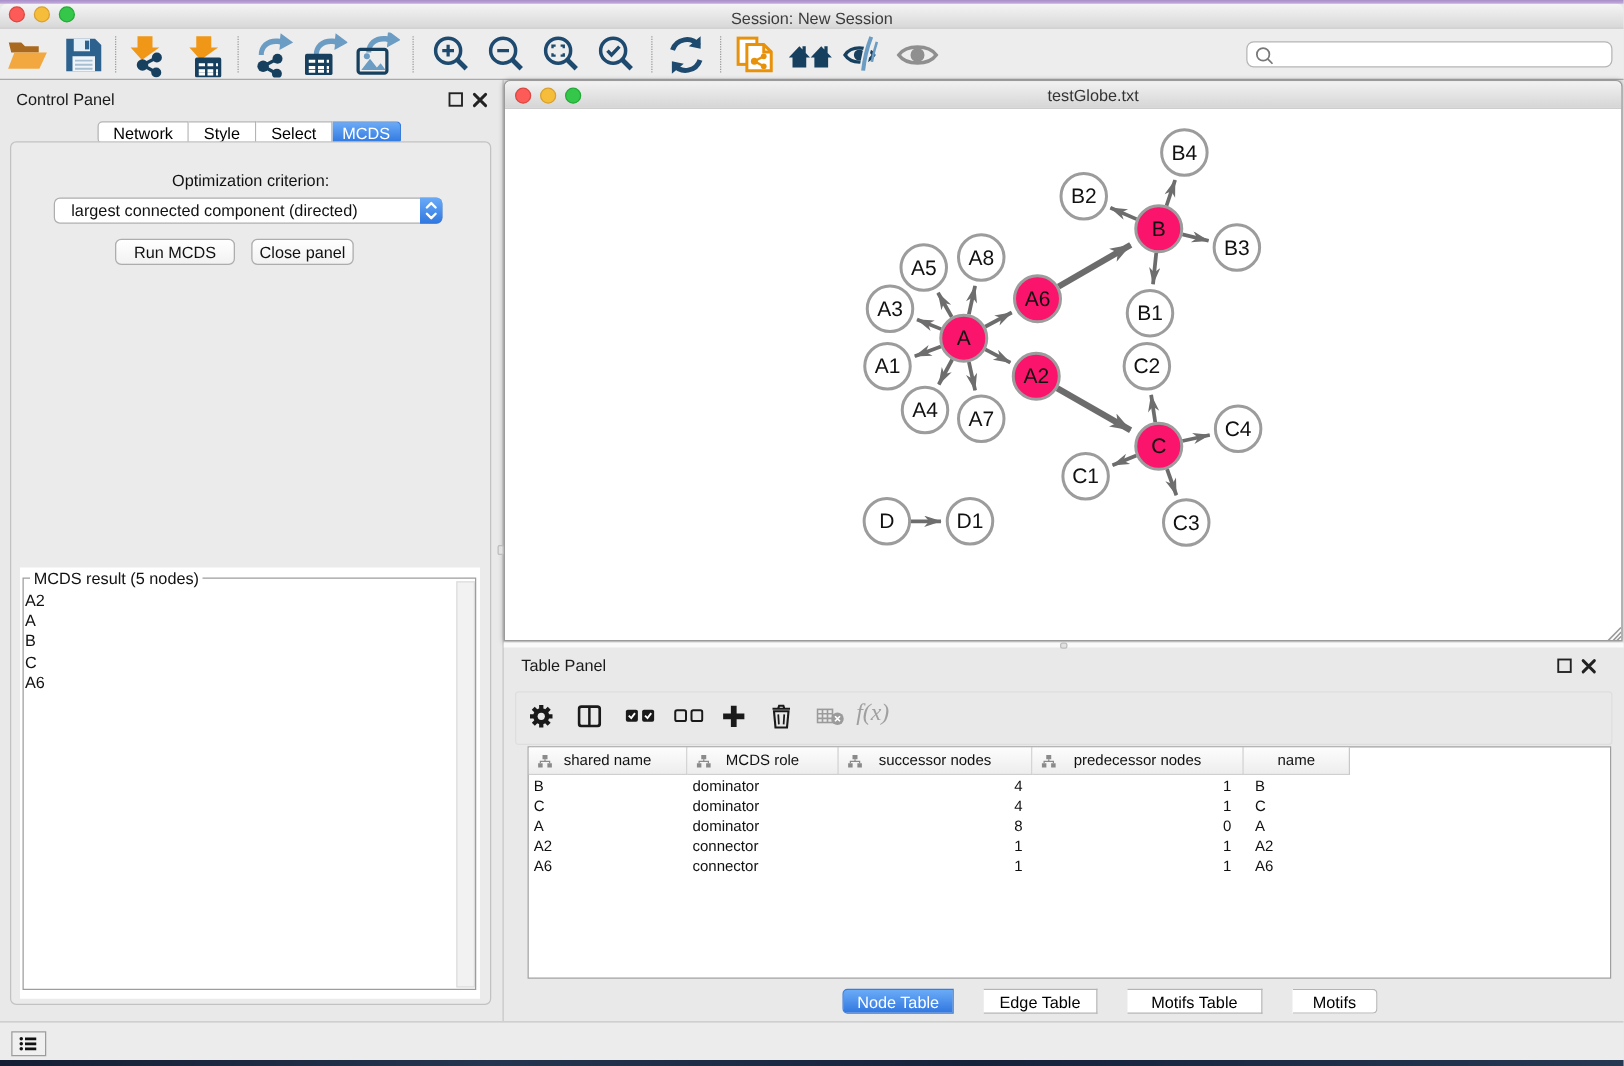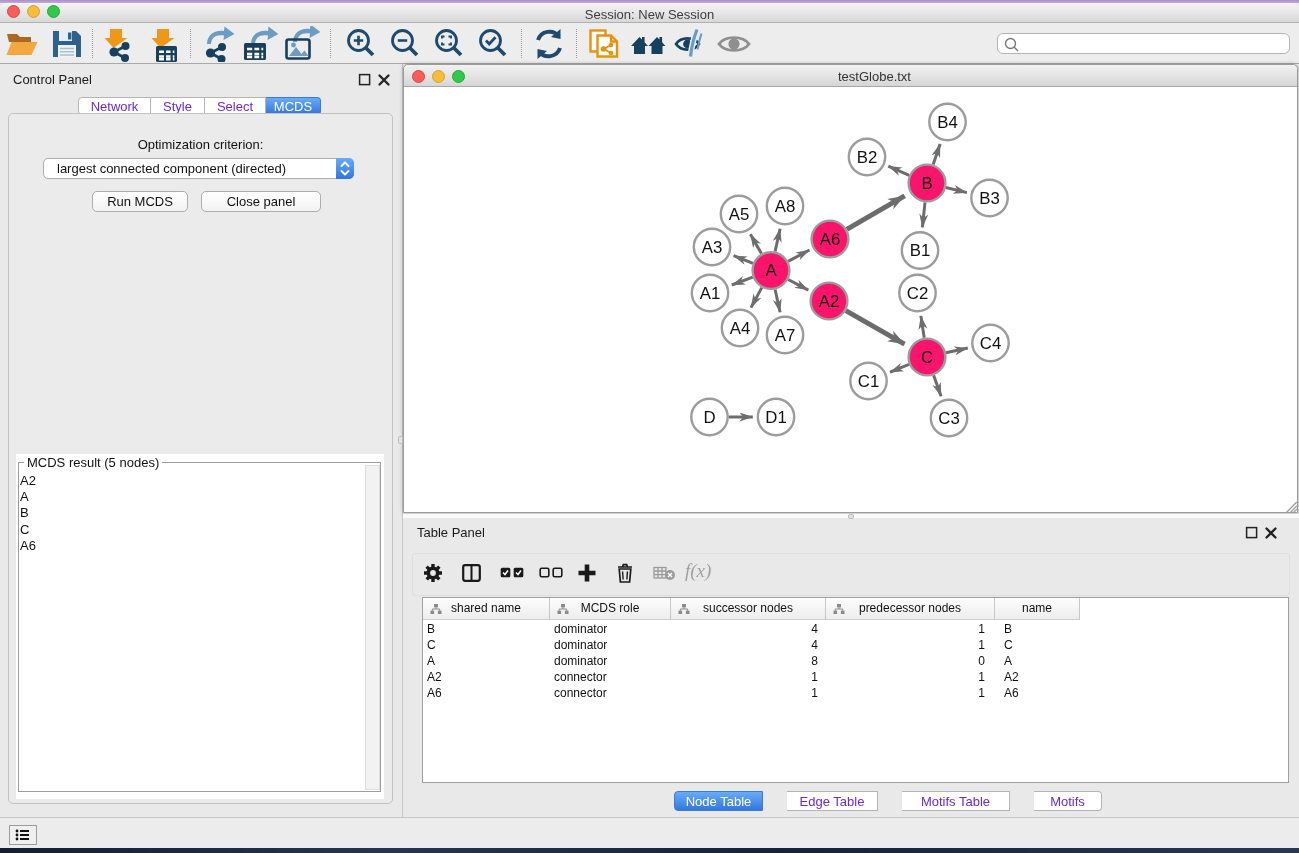"Network" .tab { color: #6d28d9 -> #000000 }
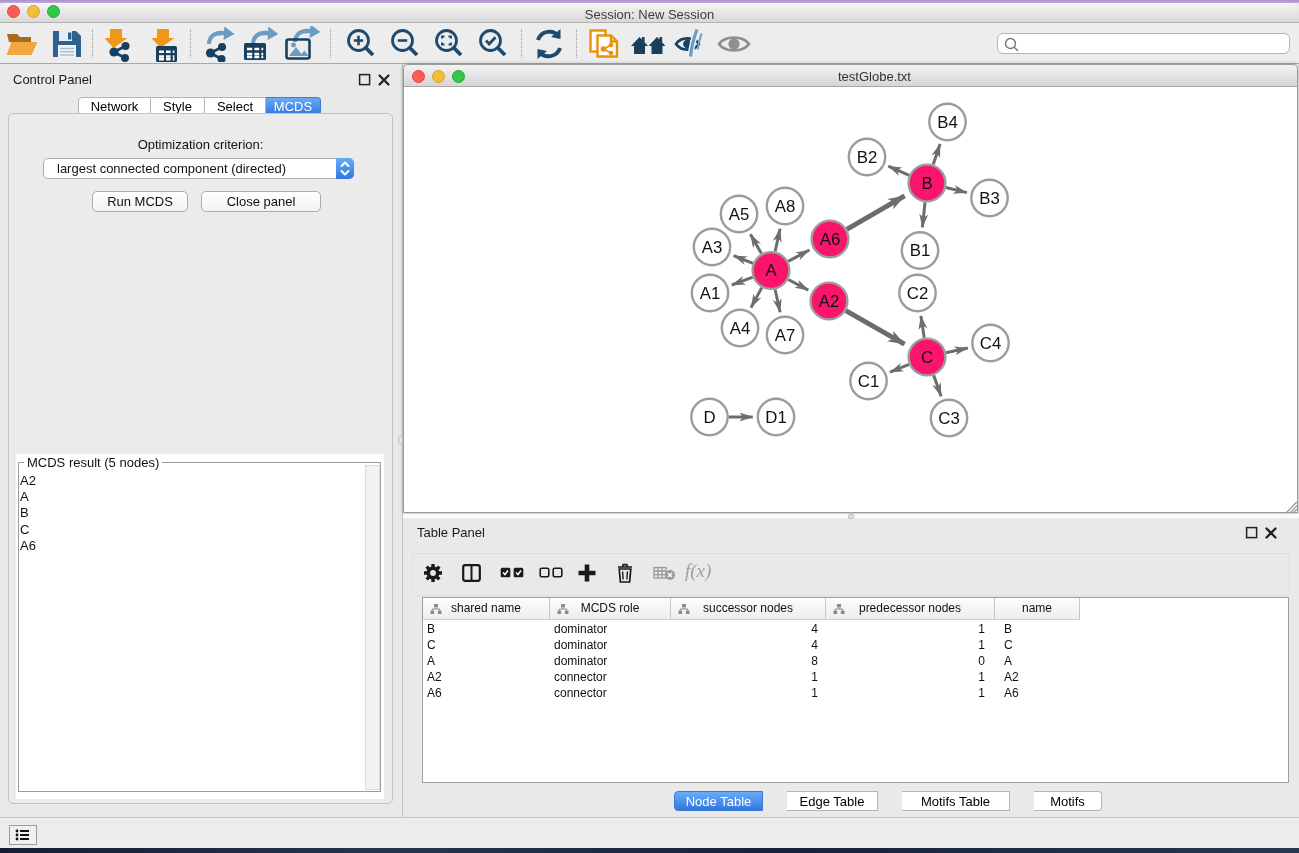"Close panel" div.btn { width: 120px -> 82px }
